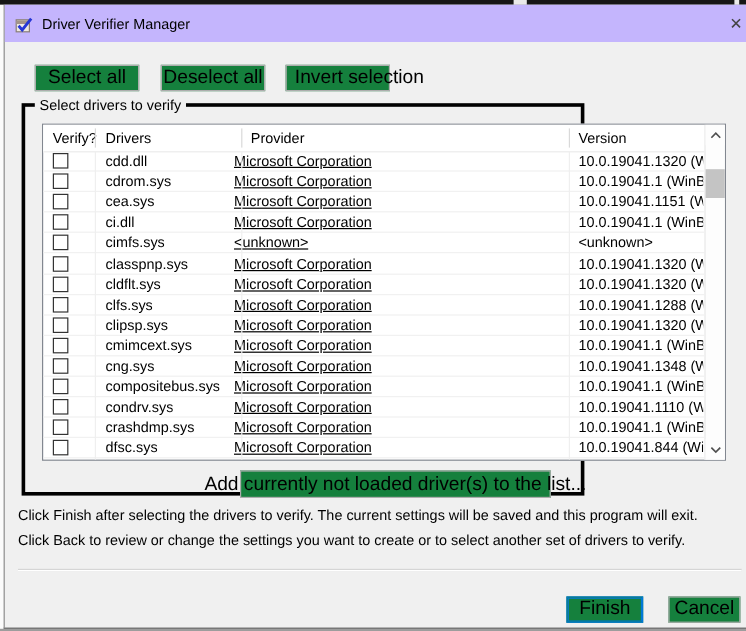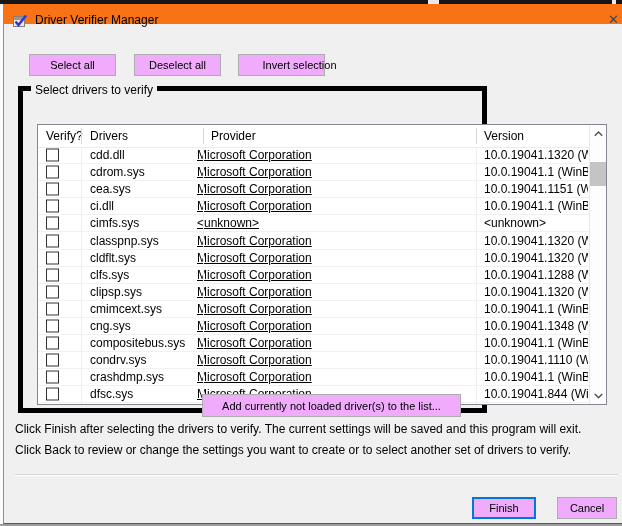"Driver Verifier Manager" .titlebar { background: #f97316 -> #c4b5fd; height: 20px -> 31px }
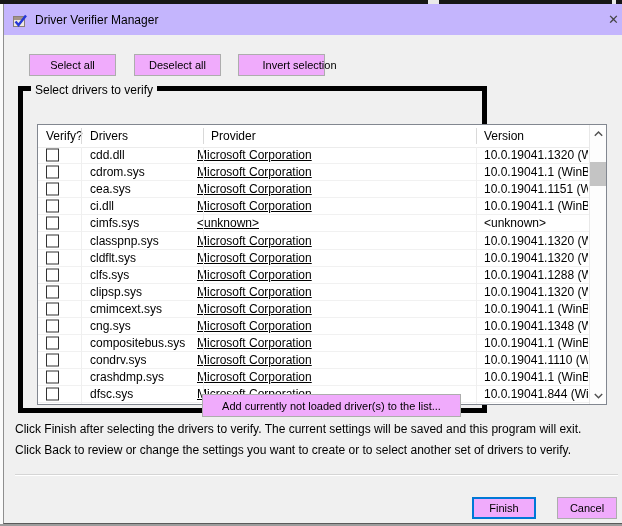"Select all" .btn { background: #f0abfc -> #15803d; font-size: 11px -> 16px }
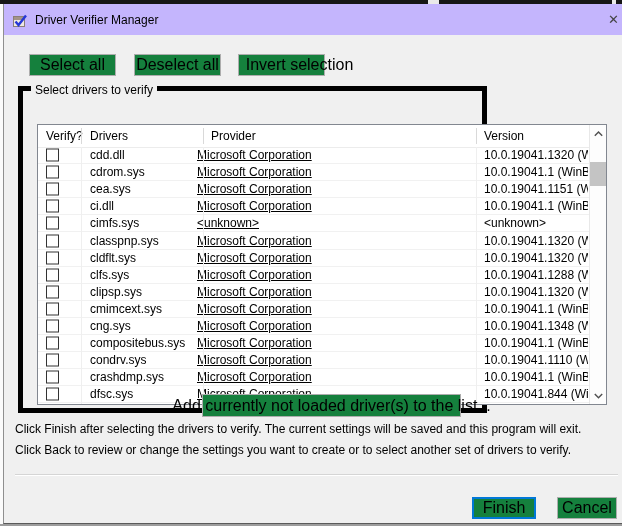"Select drivers to verify" .groupbox { border: 5px solid #000000 -> 3px solid #000000 }
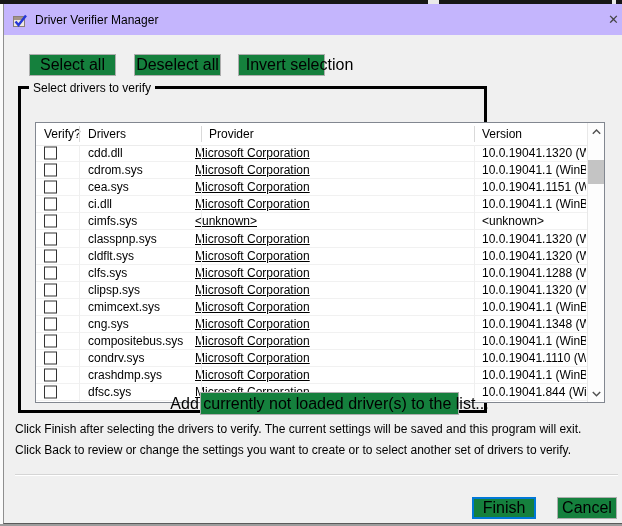"Verify?" .listview { margin-top: 19px -> none }
